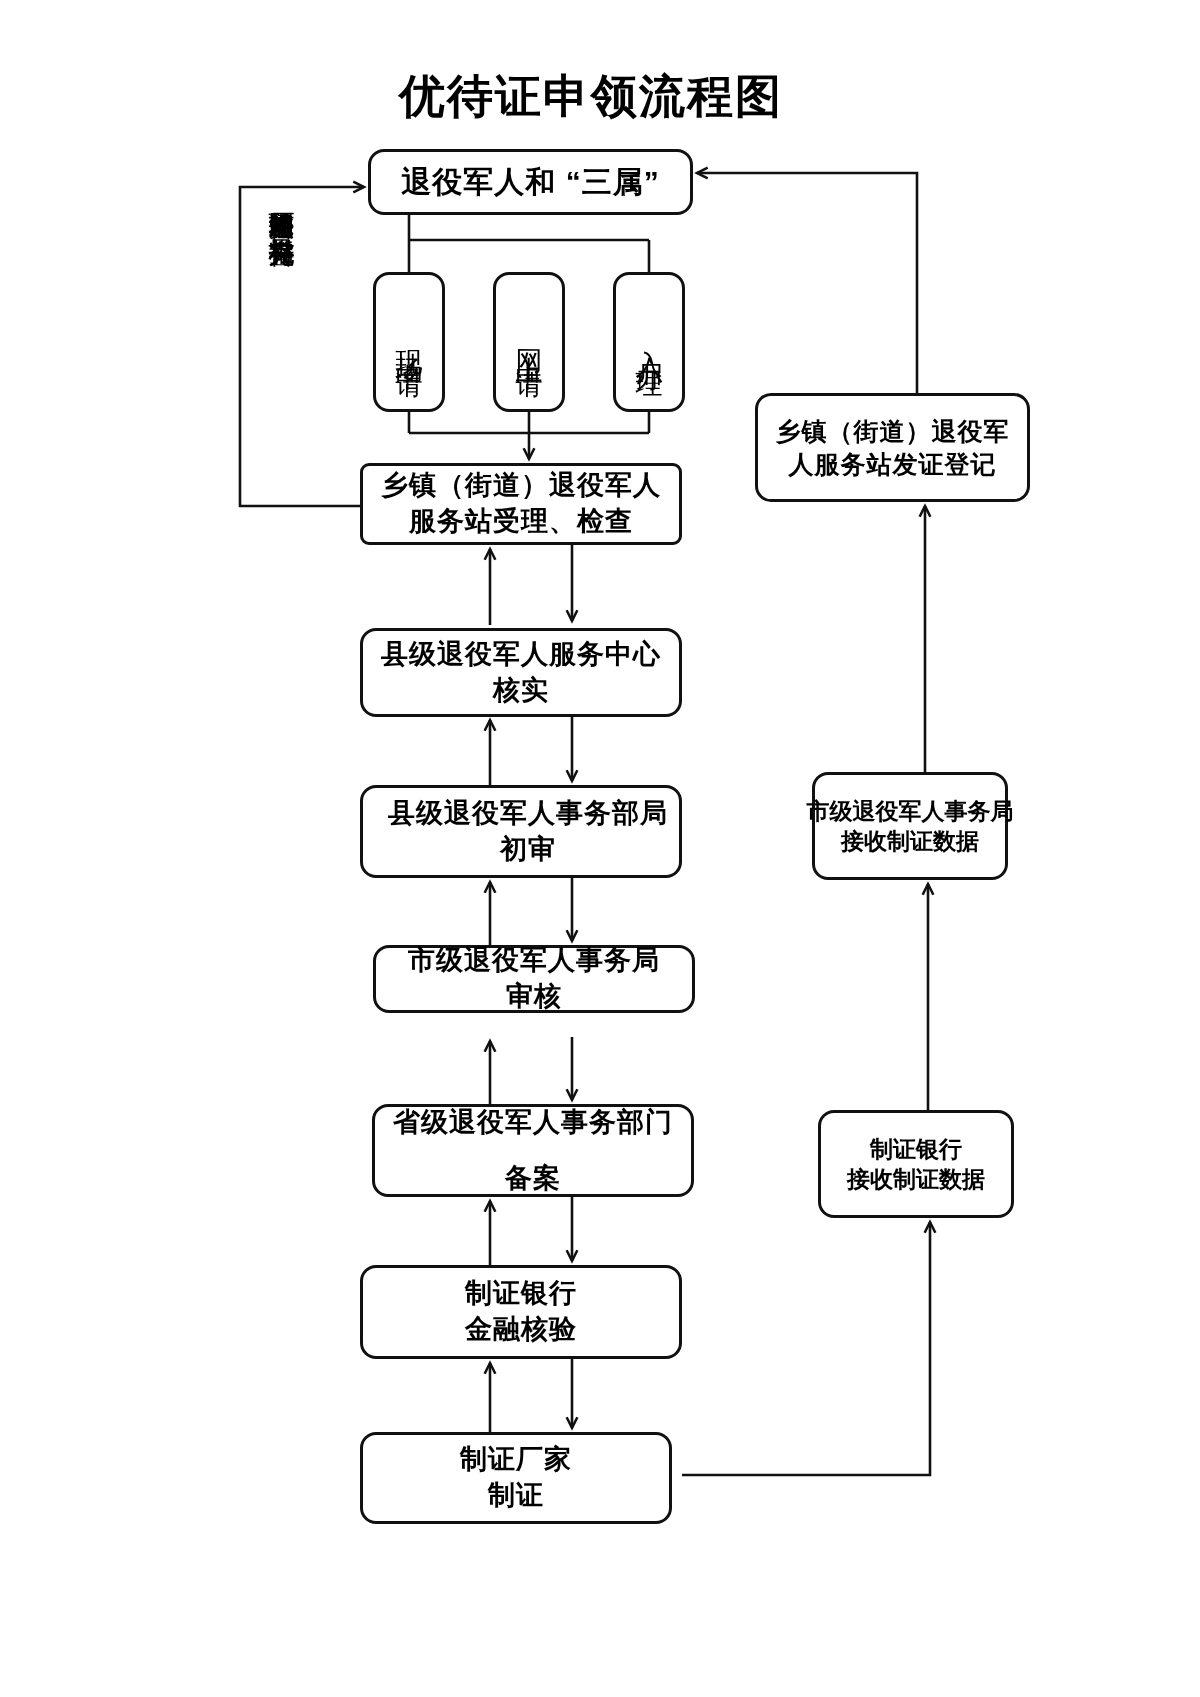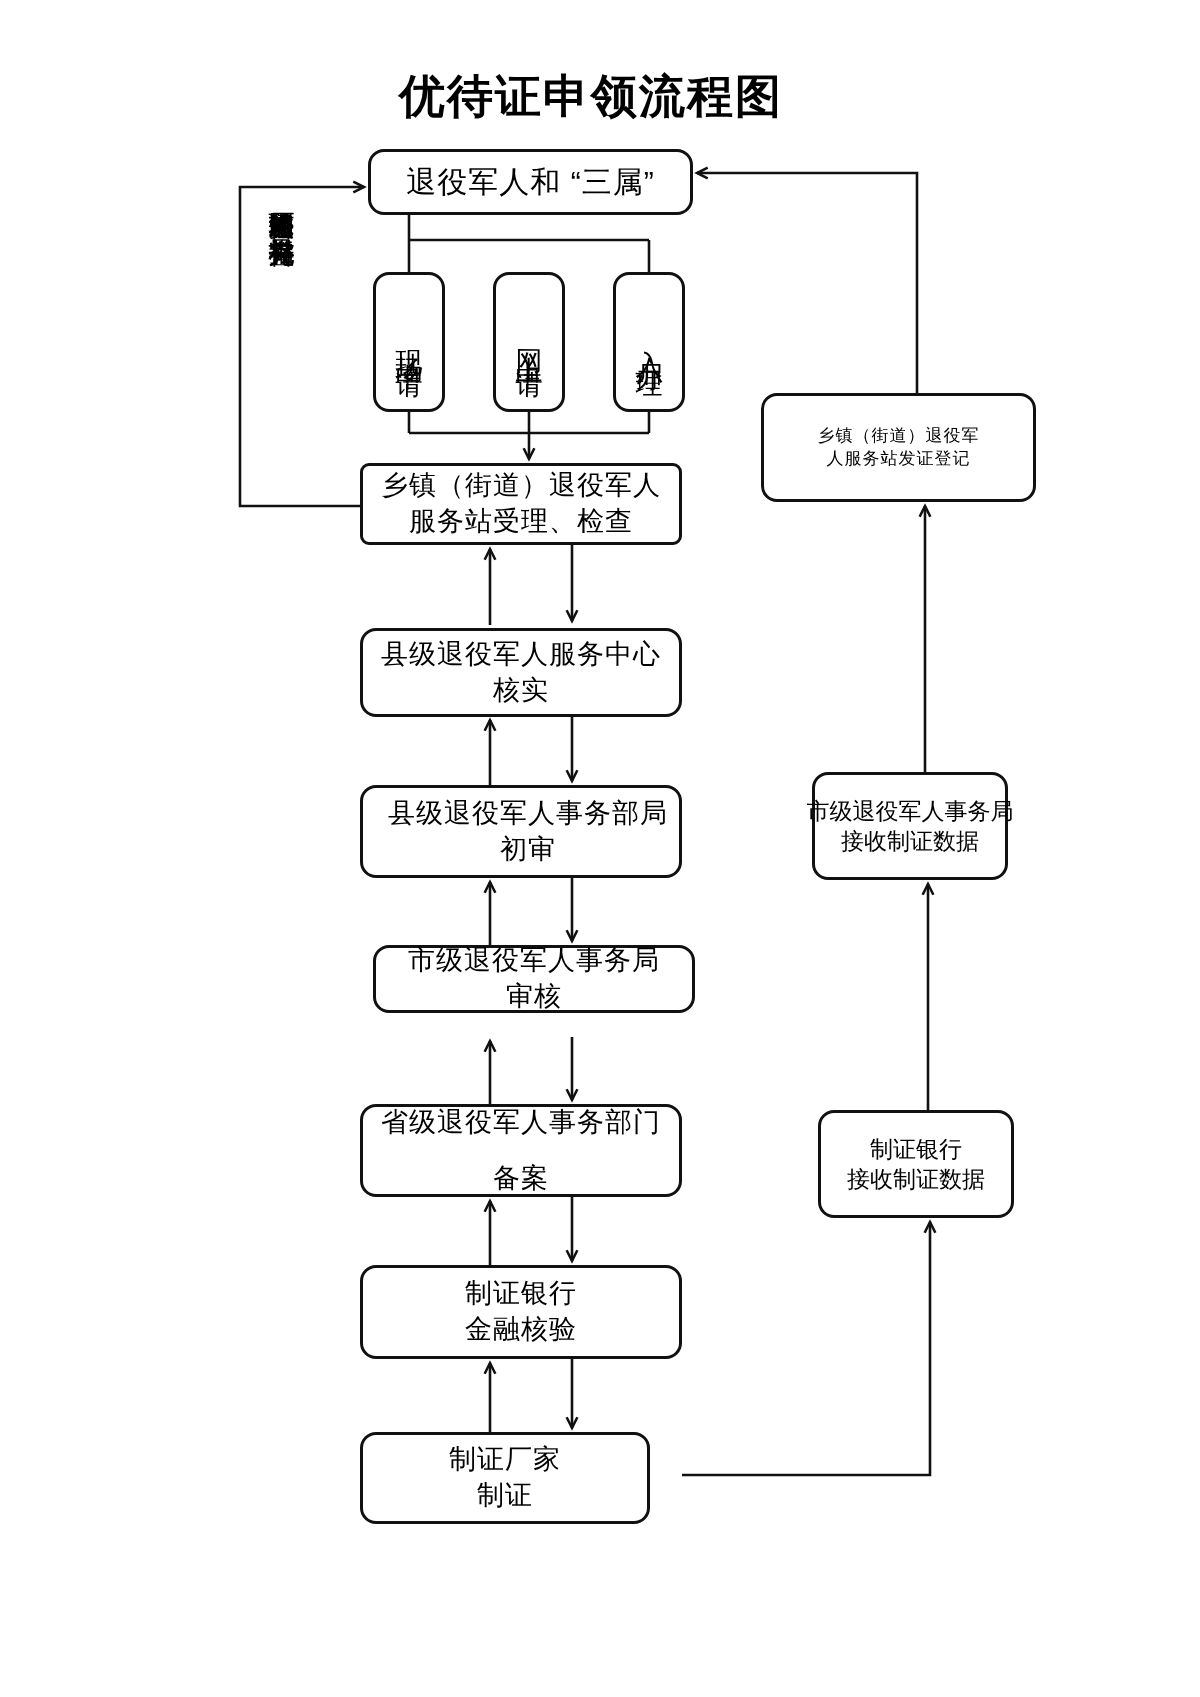"退役军人和 “三属”" .box .l { font-weight: none -> bold }
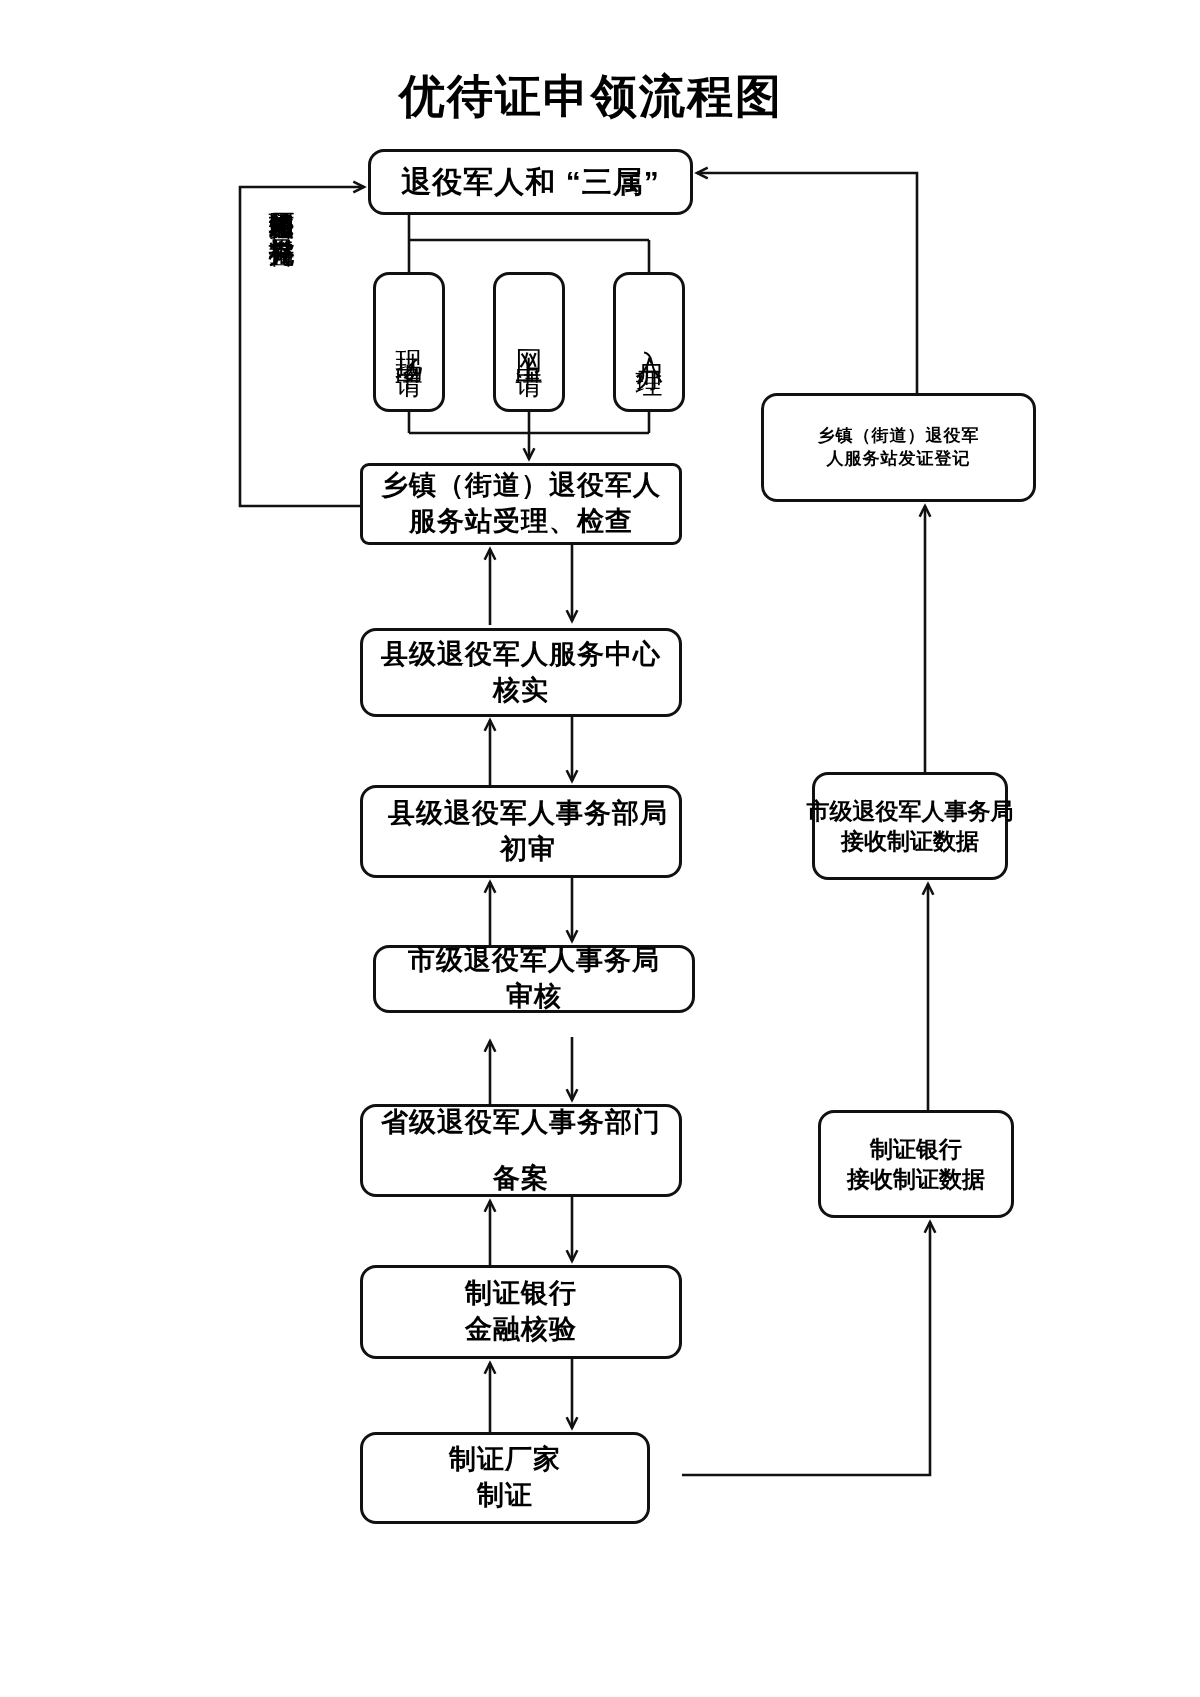"乡镇（街道）退役军" div.box { font-size: 17px -> 25px; margin-left: 6px -> none }
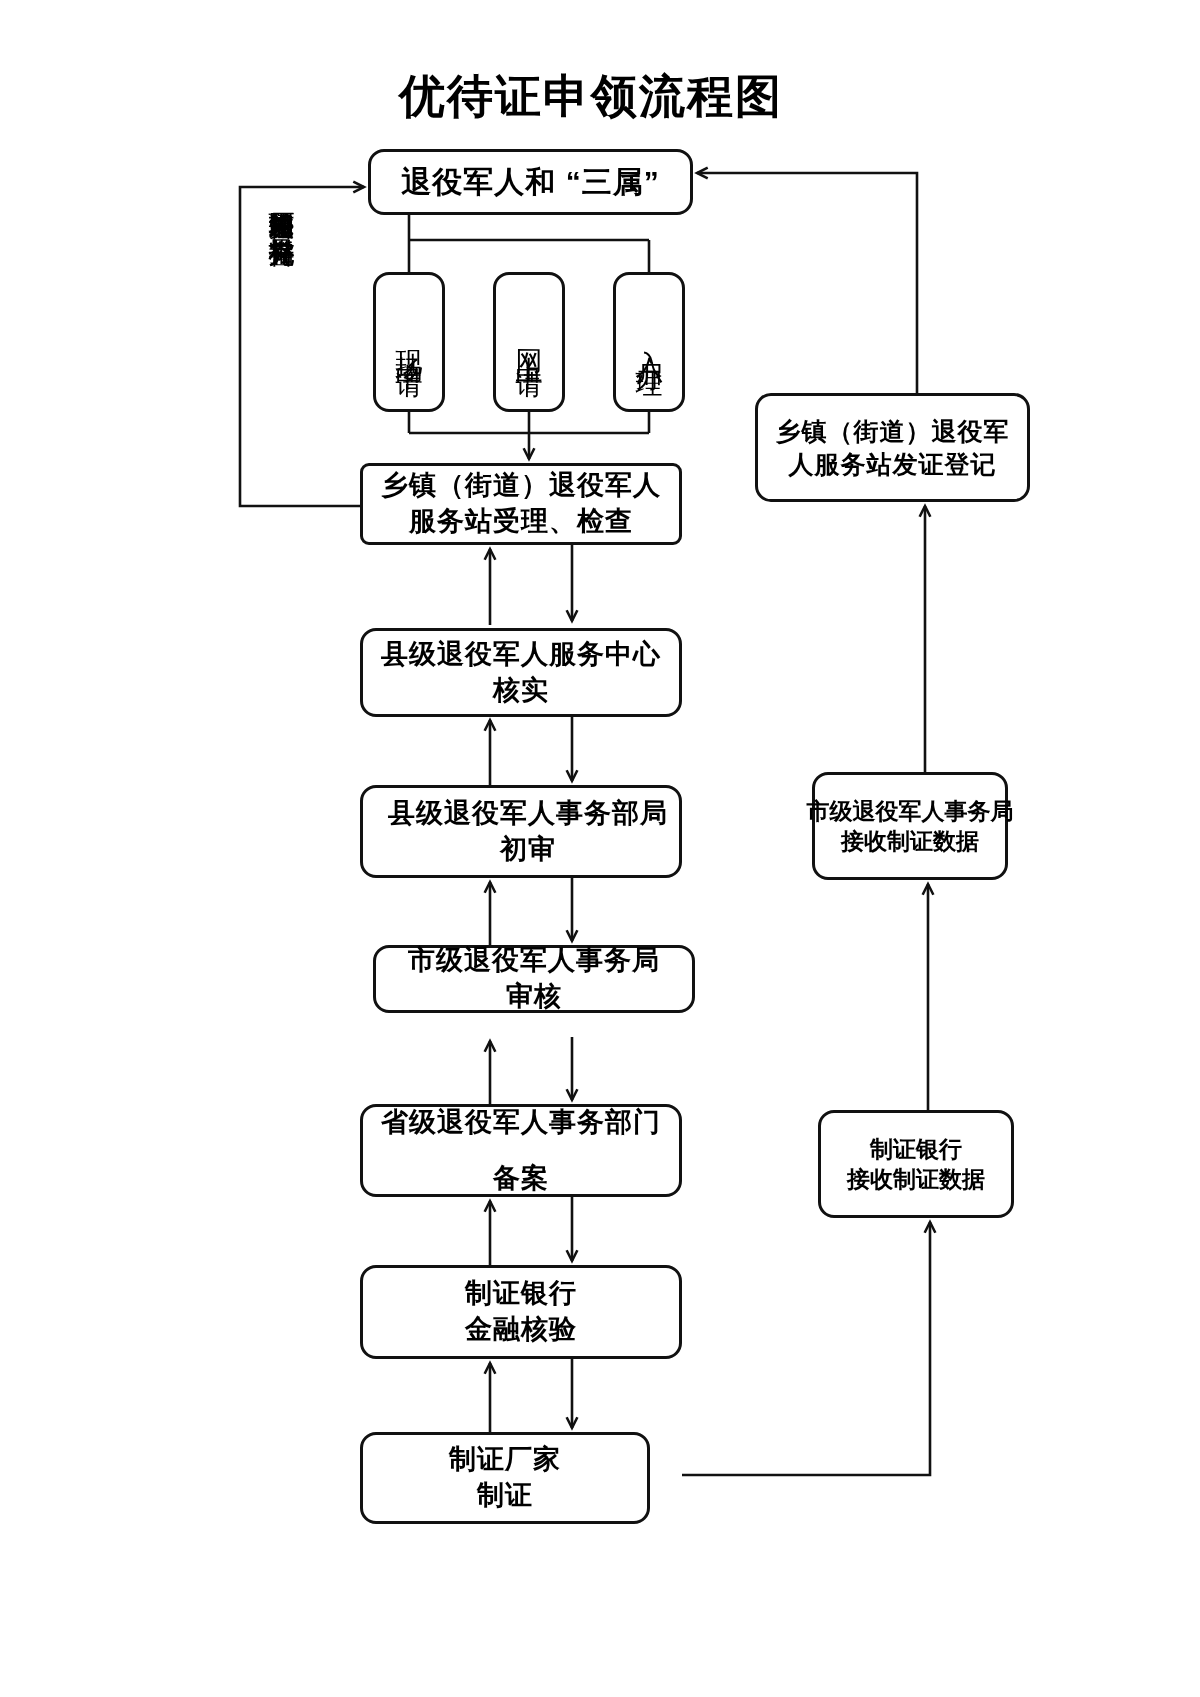"省级退役军人事务部门" div.box { left: 360px -> 372px }
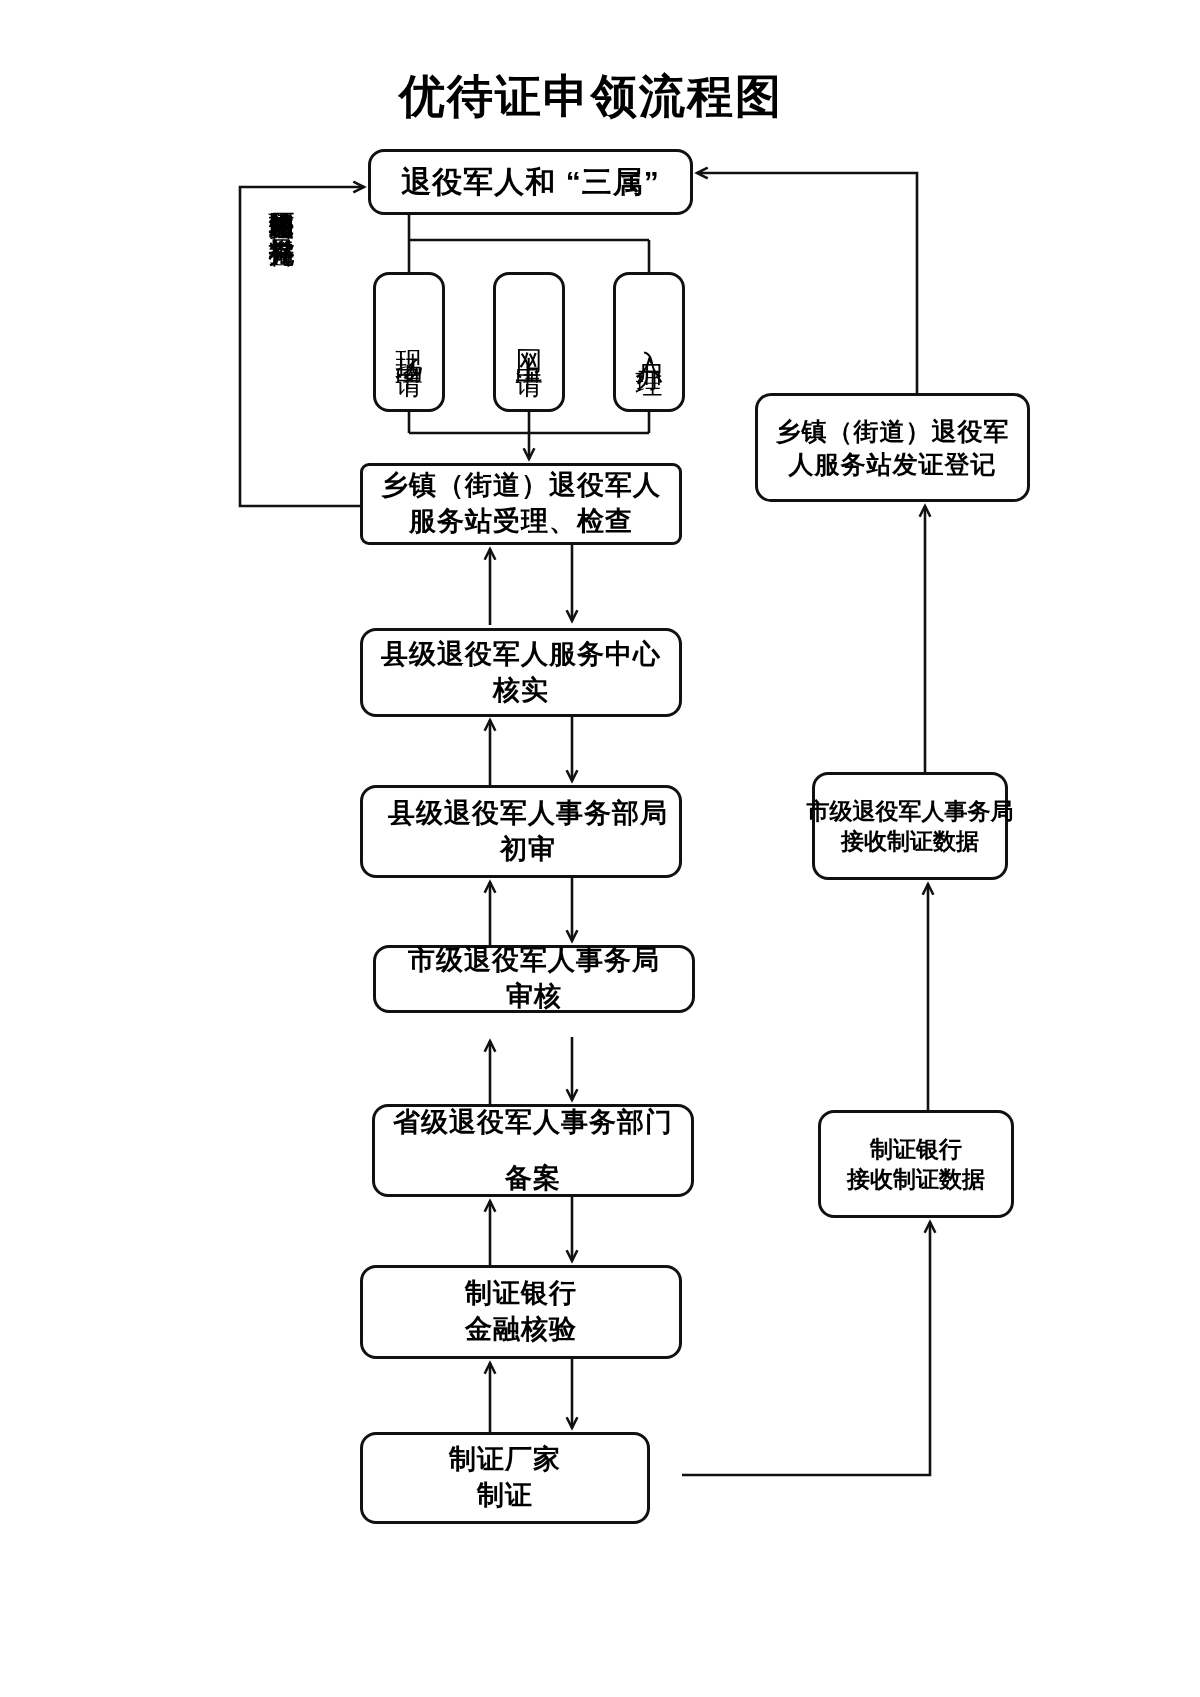"制证厂家" div.box { width: 290px -> 312px }
